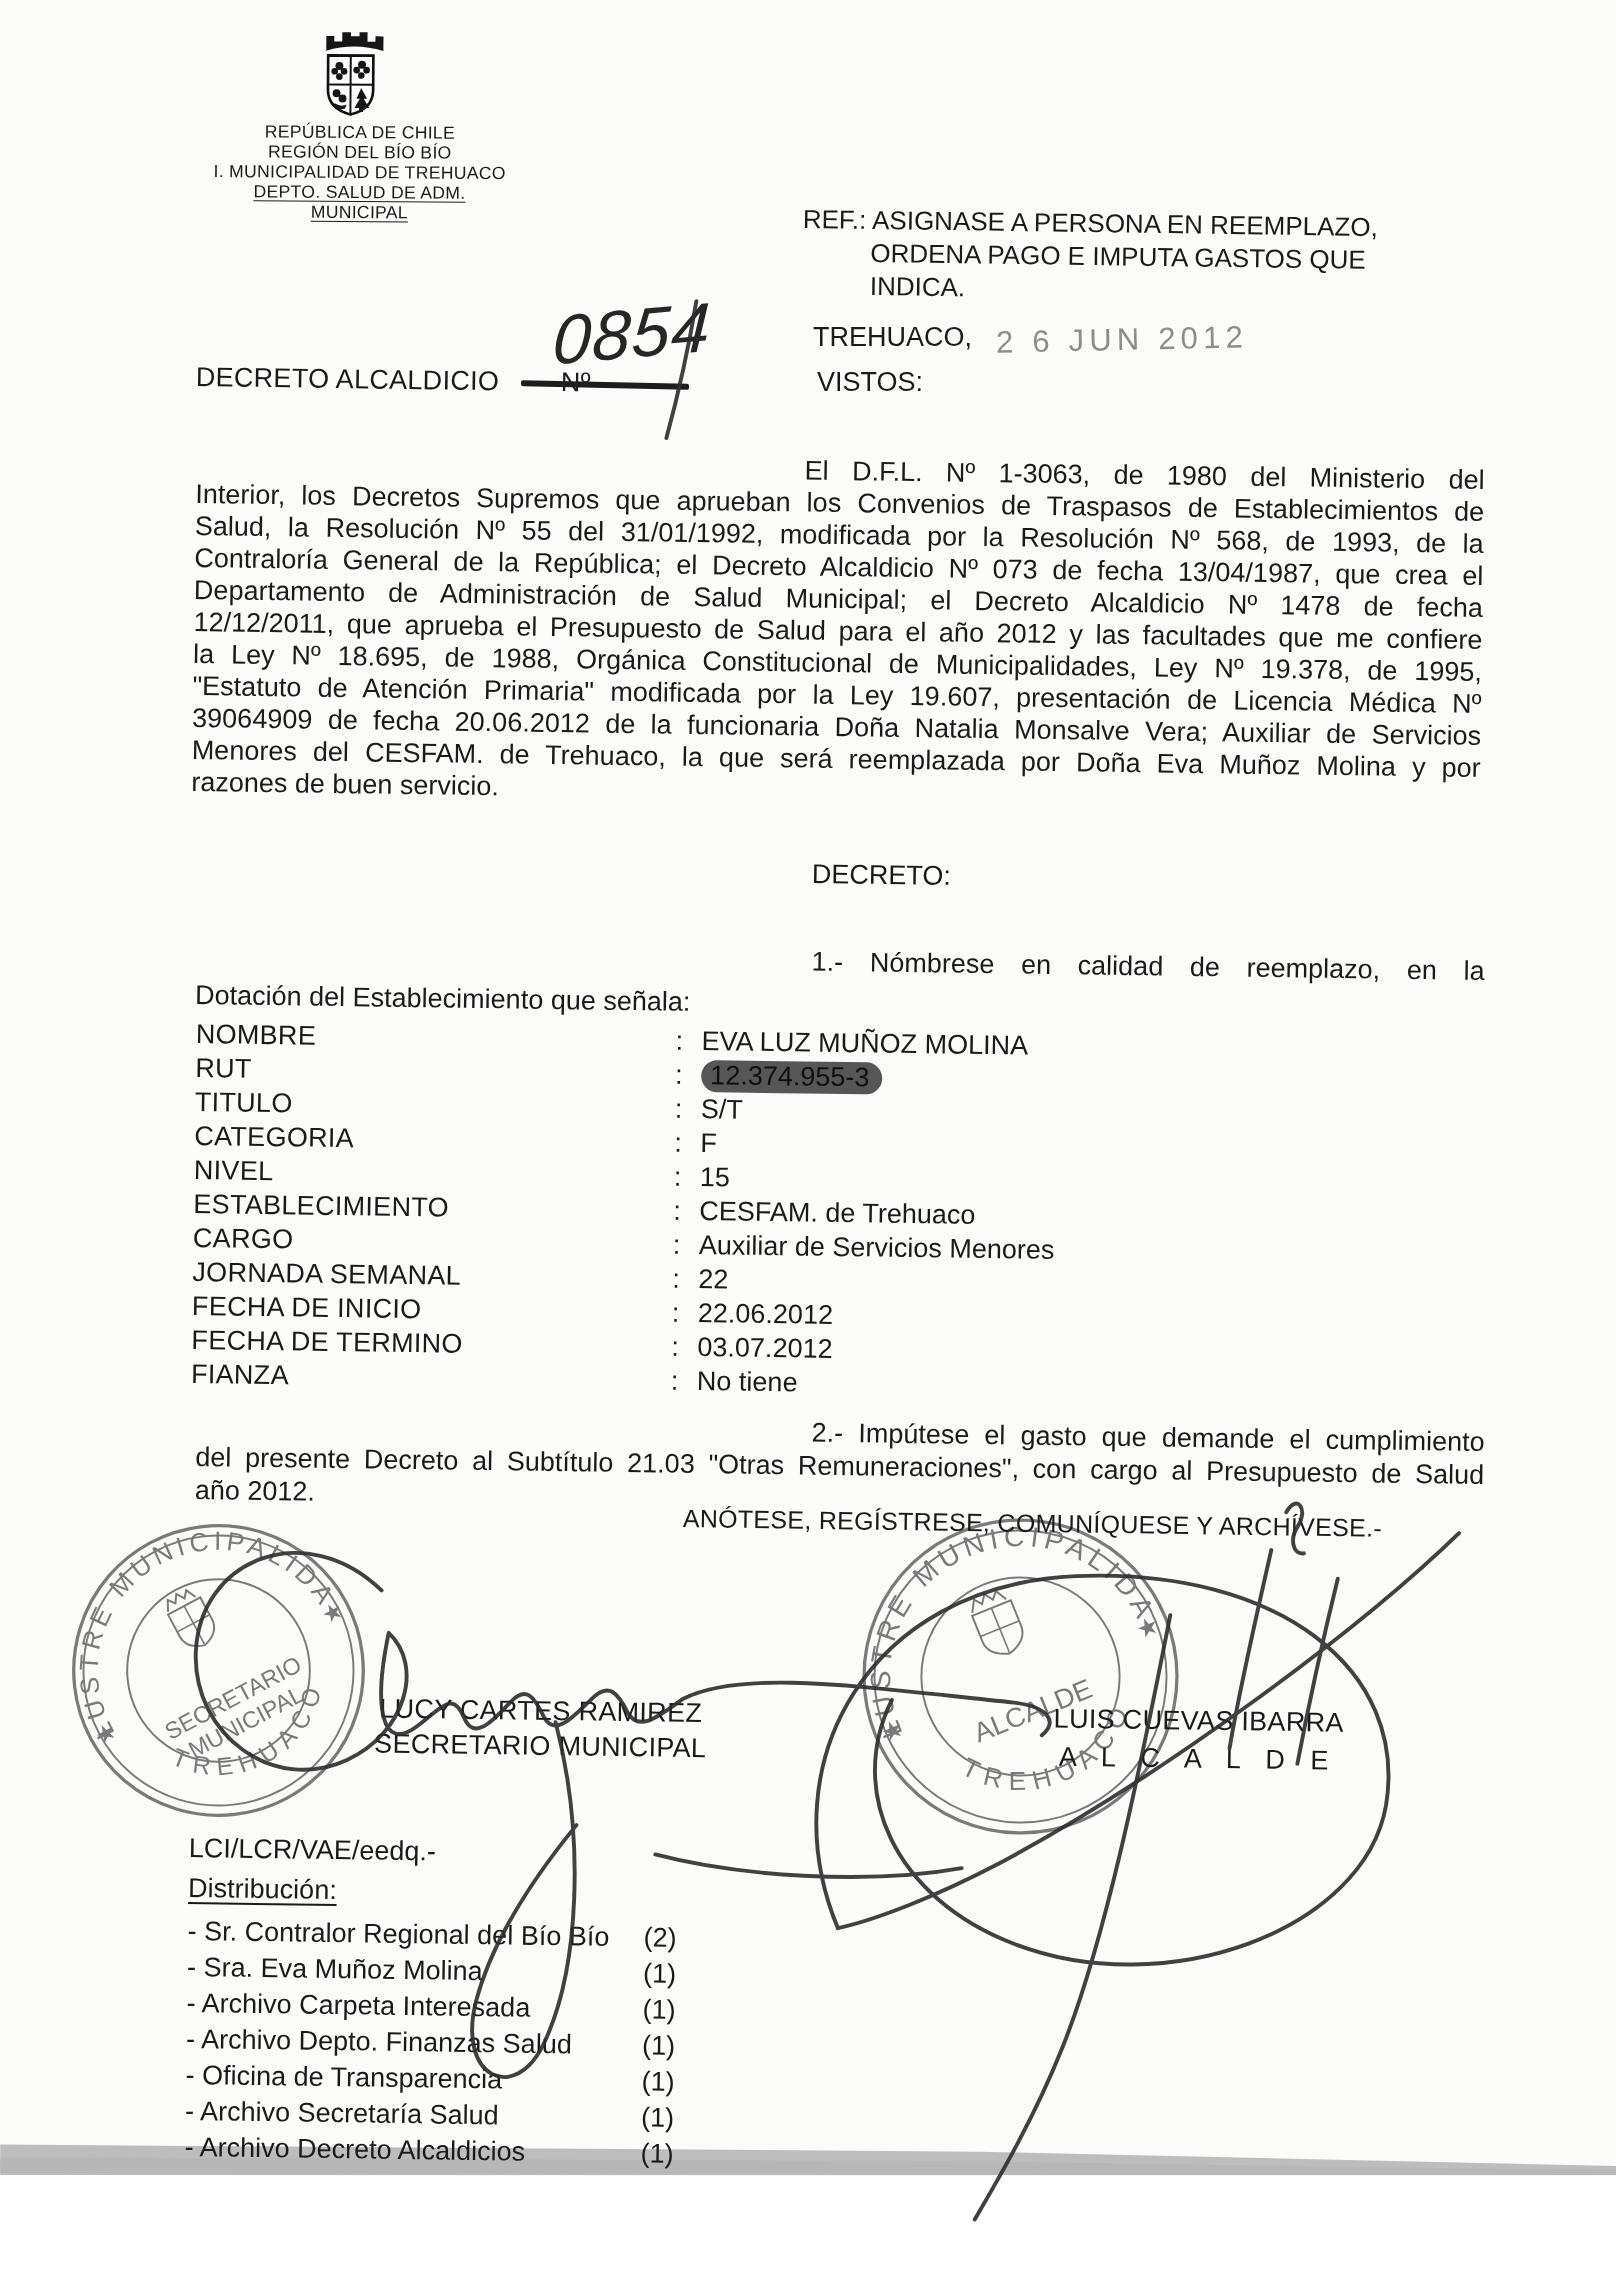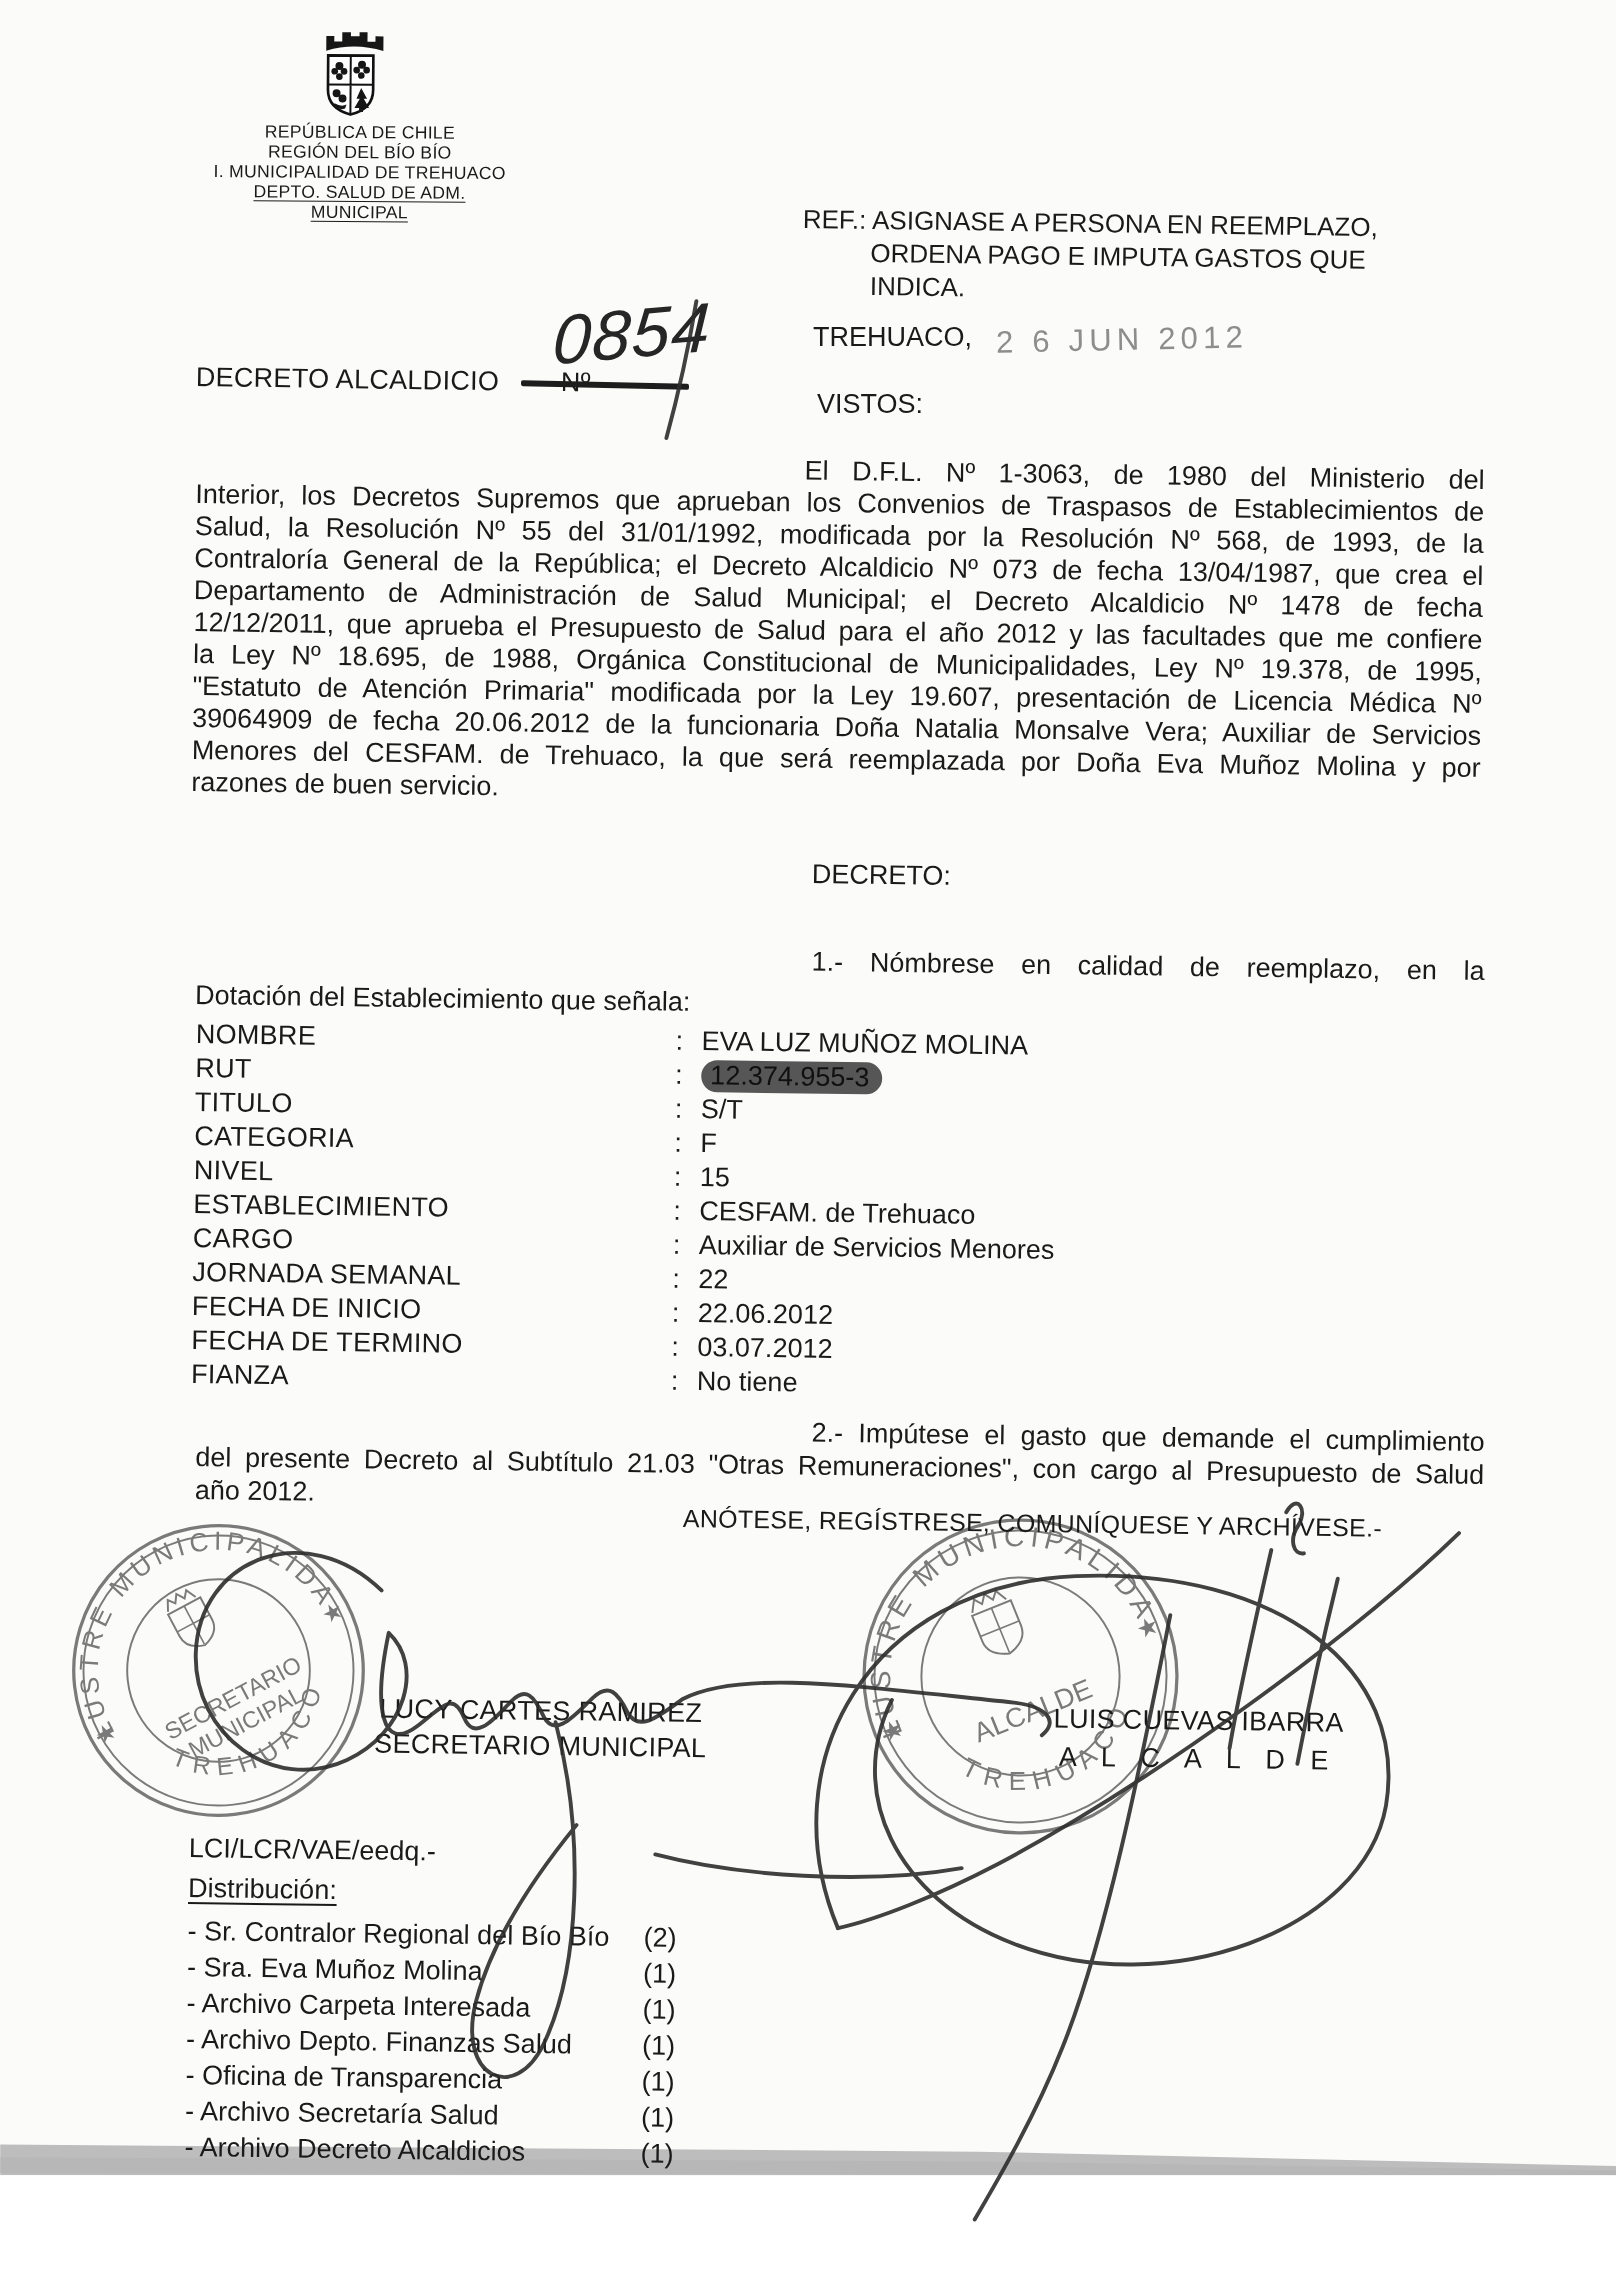"VISTOS:" div.abs { top: 389px -> 367px }
